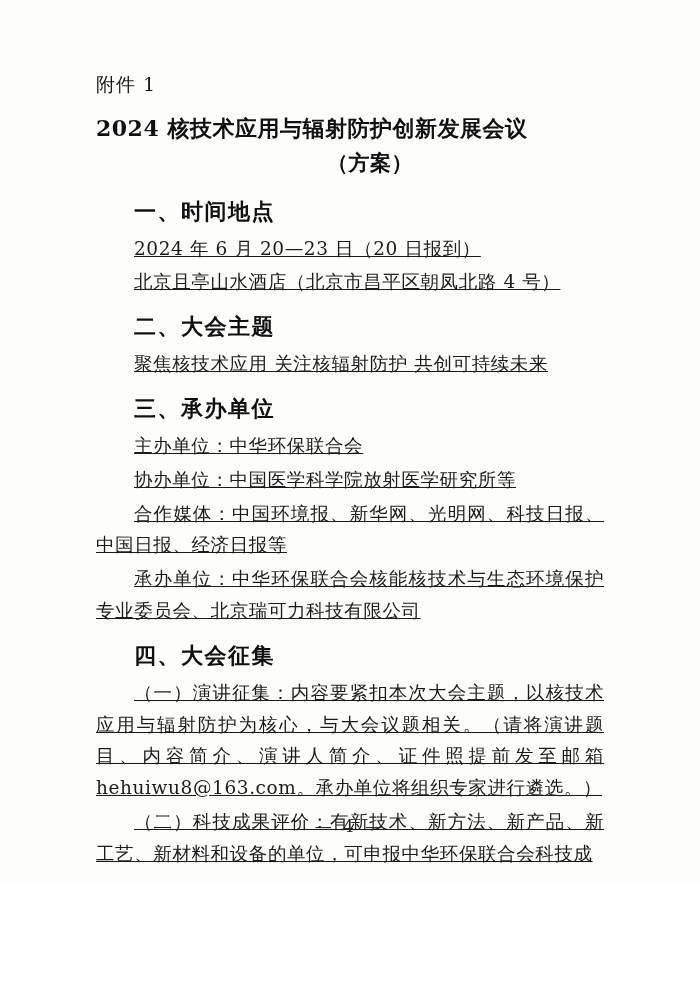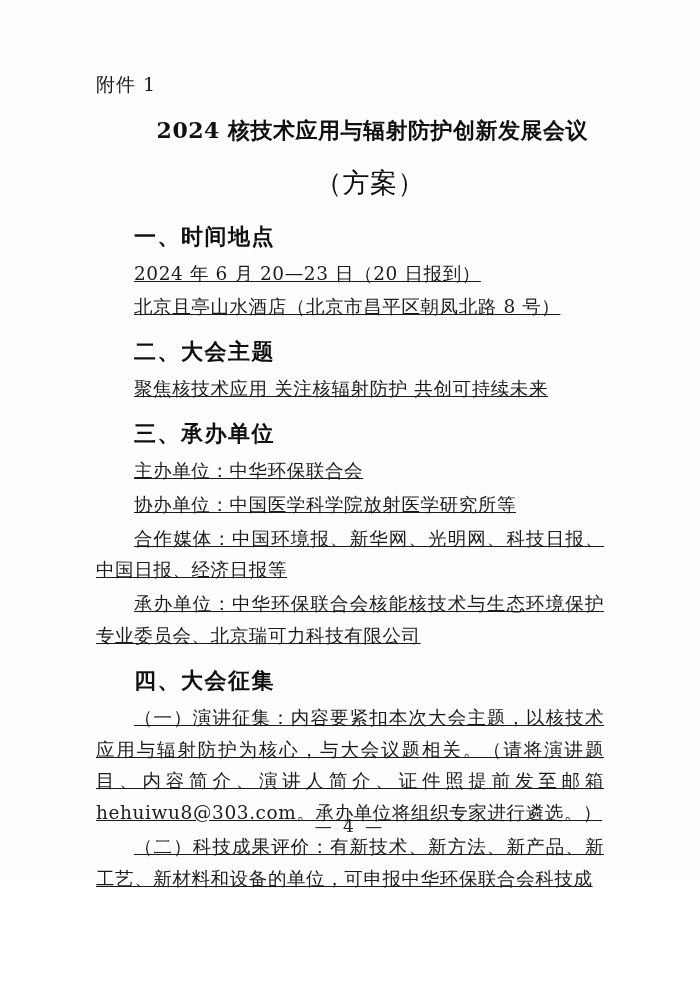"2024 核技术应用与辐射防护创新发展会议" .doc-title { margin: 16px -> 0; text-align: right -> left }
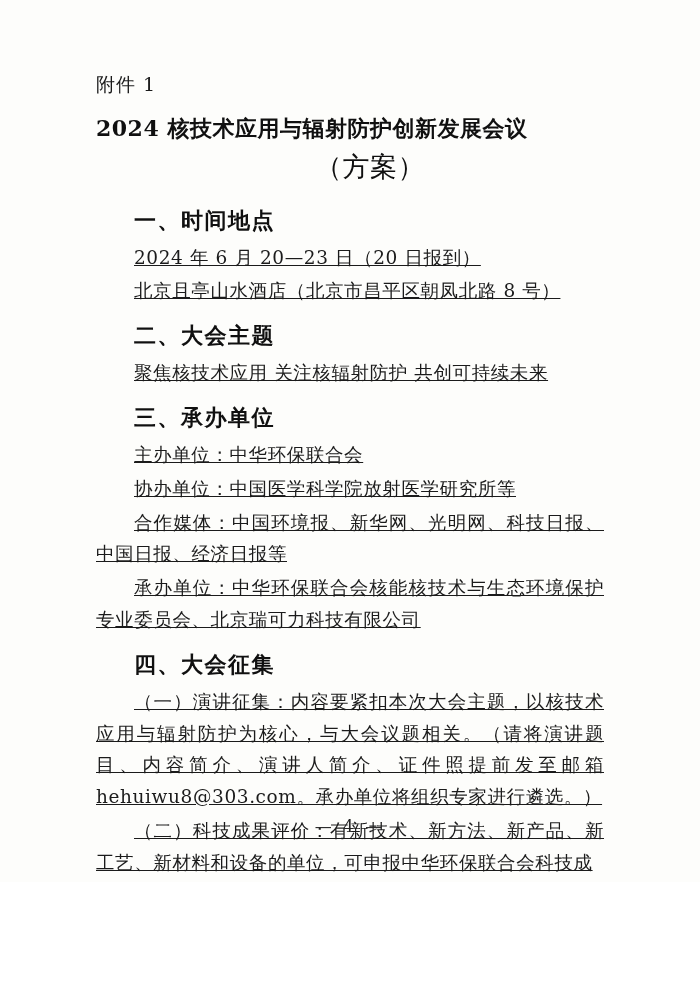"（方案）" .doc-subtitle { font-size: 27px -> 21px; font-weight: 400 -> 700 }
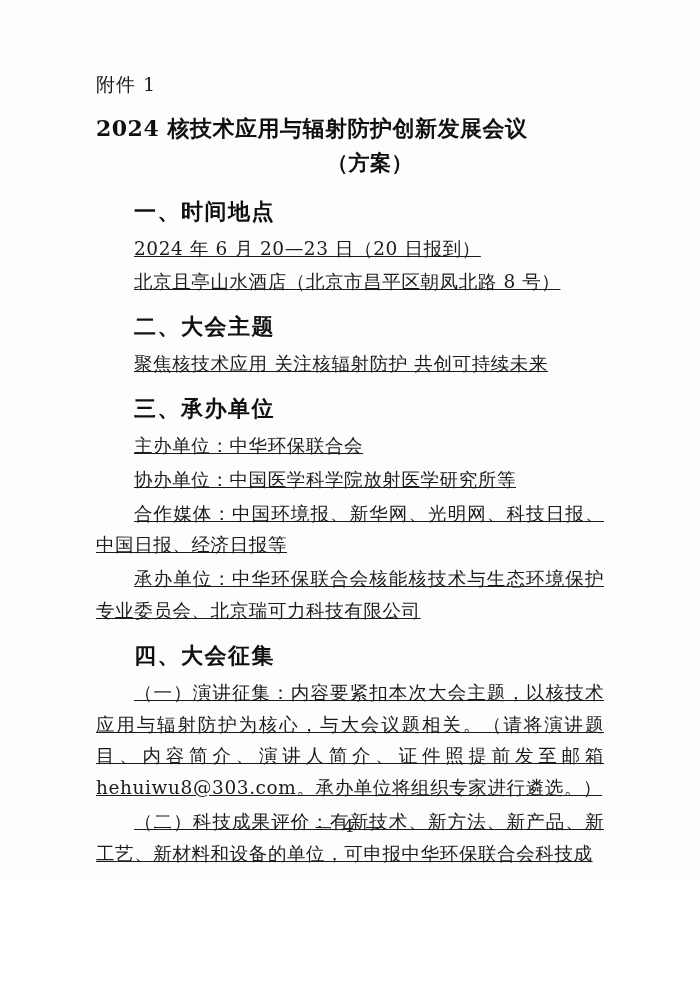"北京且亭山水酒店（北京市昌平区朝凤北路 8 号）" div.para { text: 8 -> 4 }
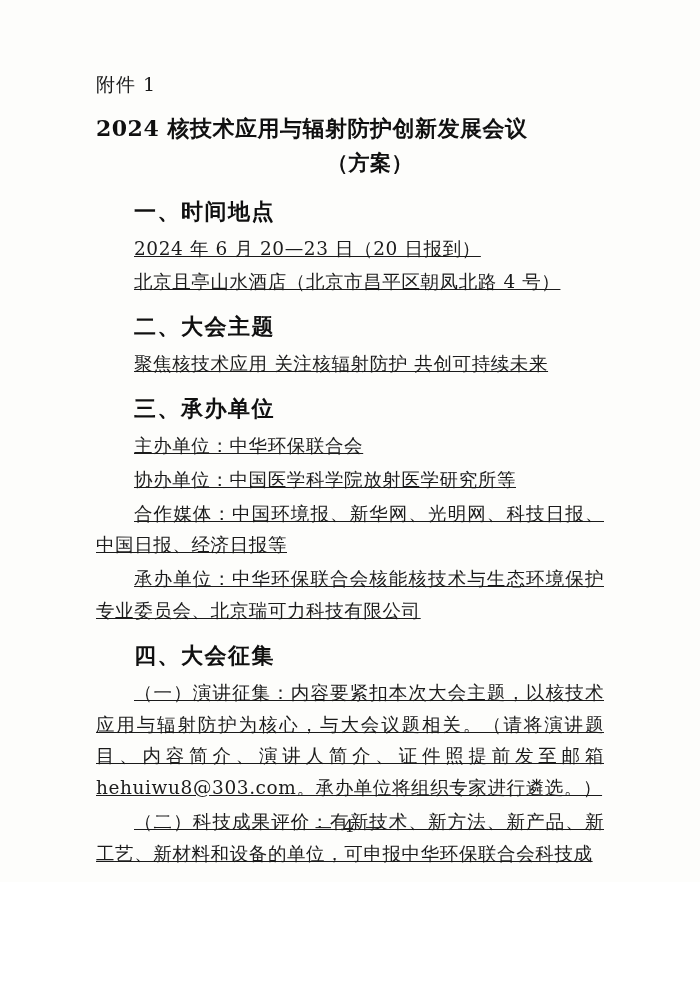"（一）演讲征集：内容要紧扣本次大会主题，以核技术应用与辐射防护为核心，与大会议题" div.para { text: hehuiwu8@303.com -> hehuiwu8@163.com }
